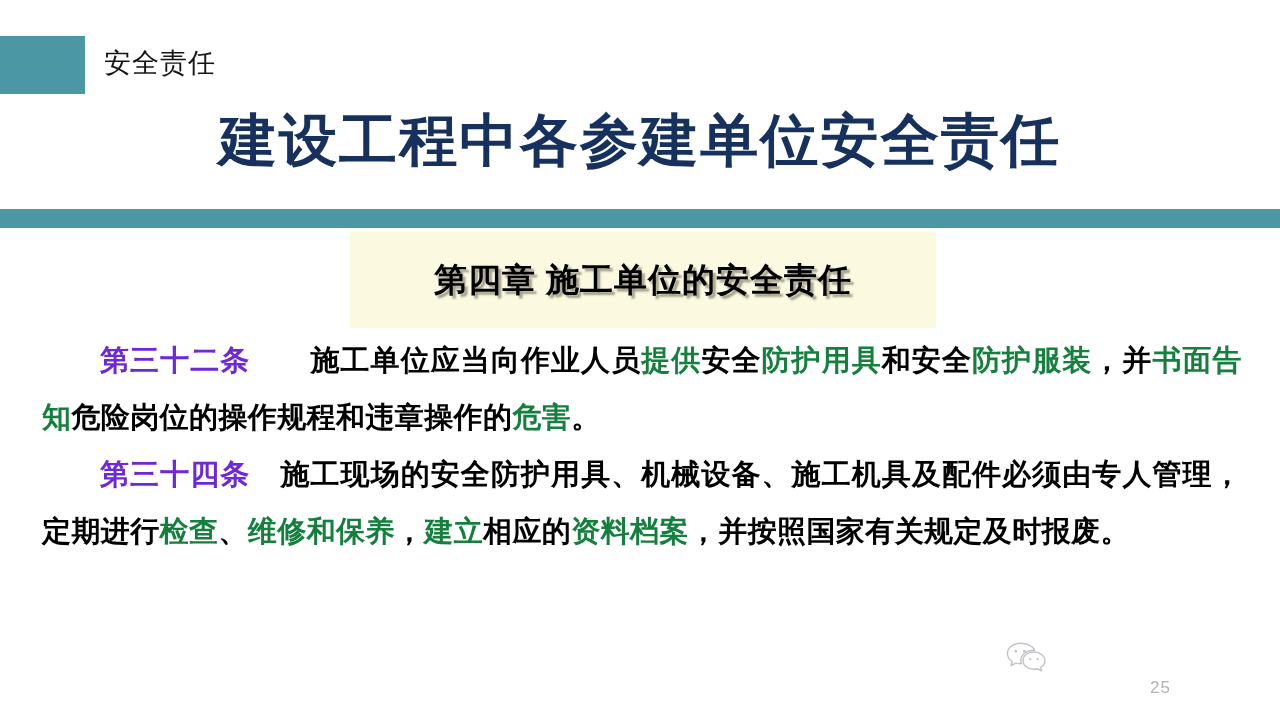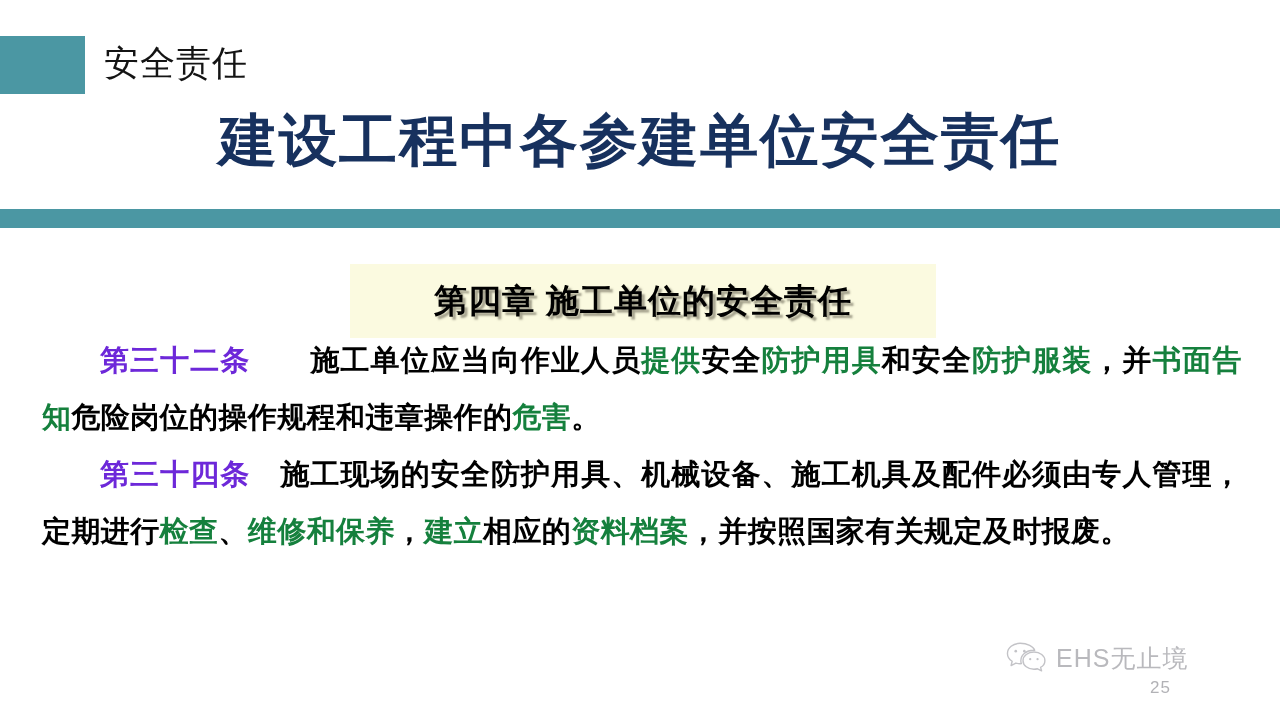"安全责任" .kicker-text { font-size: 35px -> 27px }
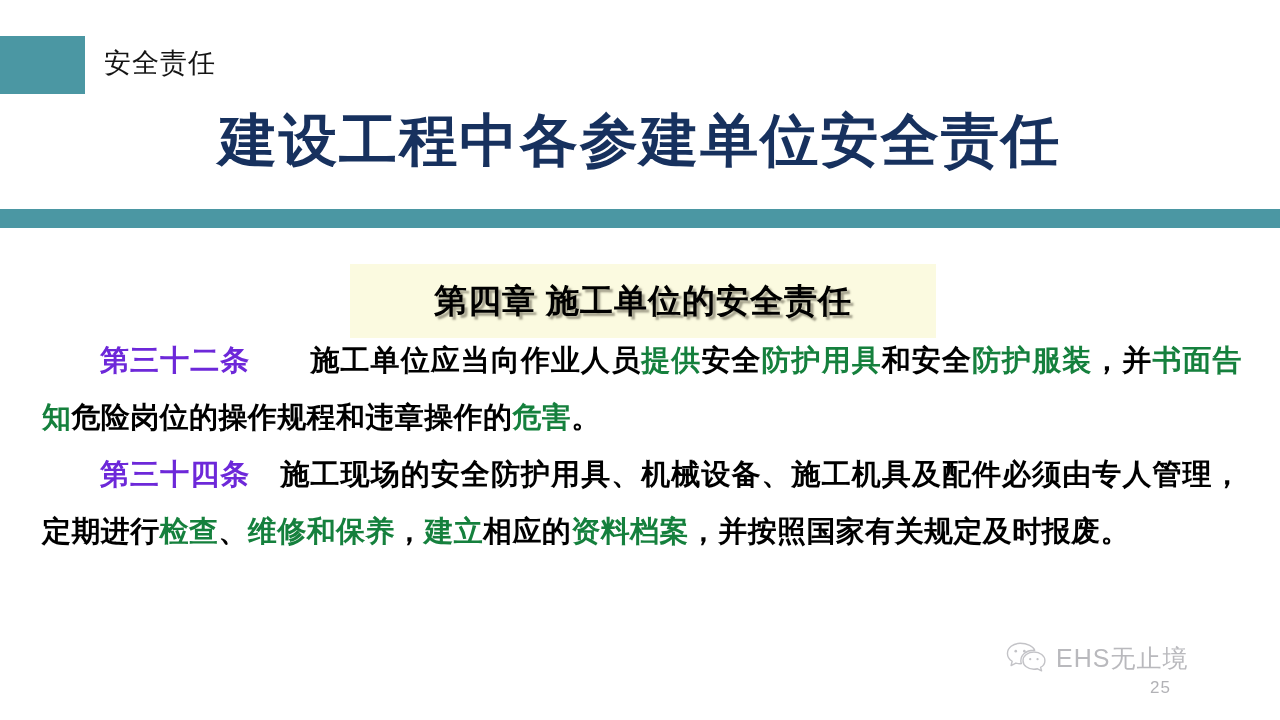"第四章 施工单位的安全责任" .chapter-banner { height: 74px -> 96px; margin-top: 32px -> none }
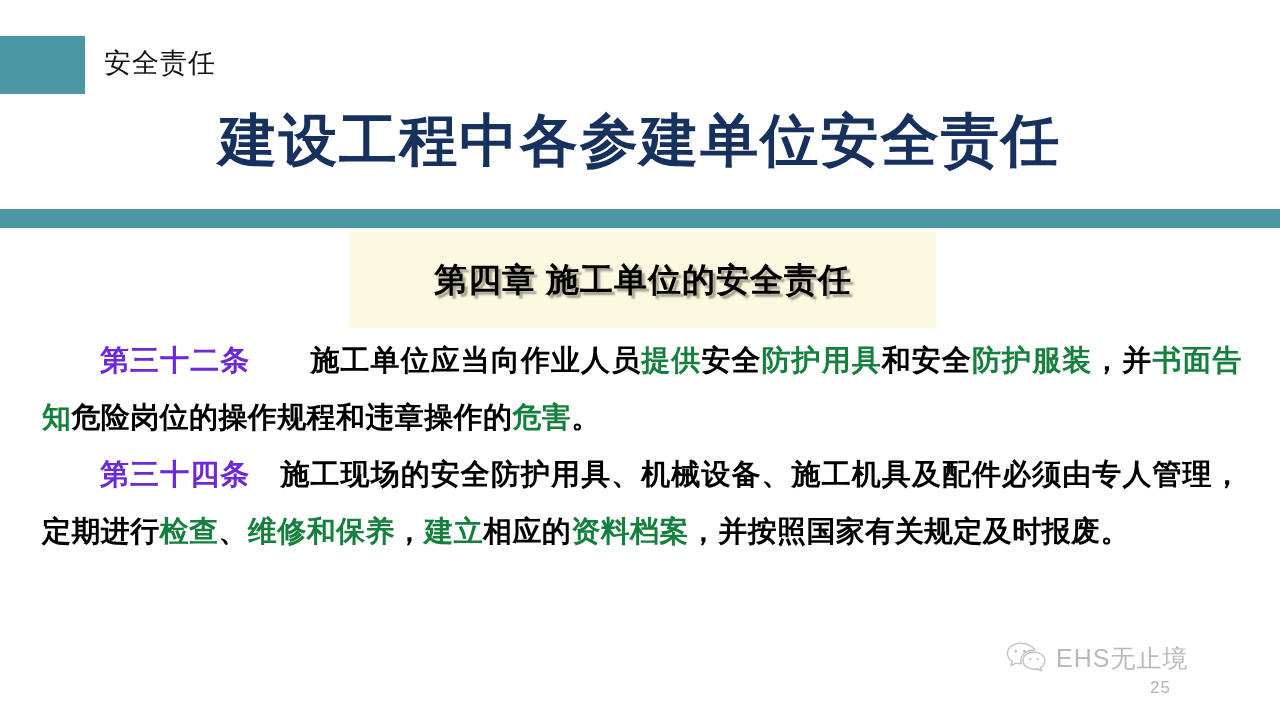"EHS无止境" span.watermark-text { html: <span>EHS无止境</span> -> none }
